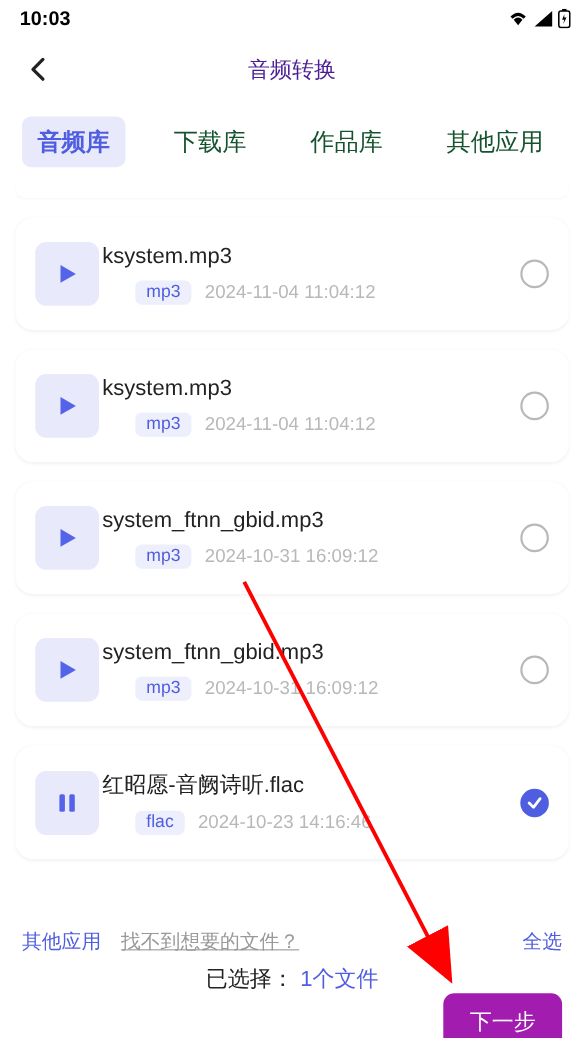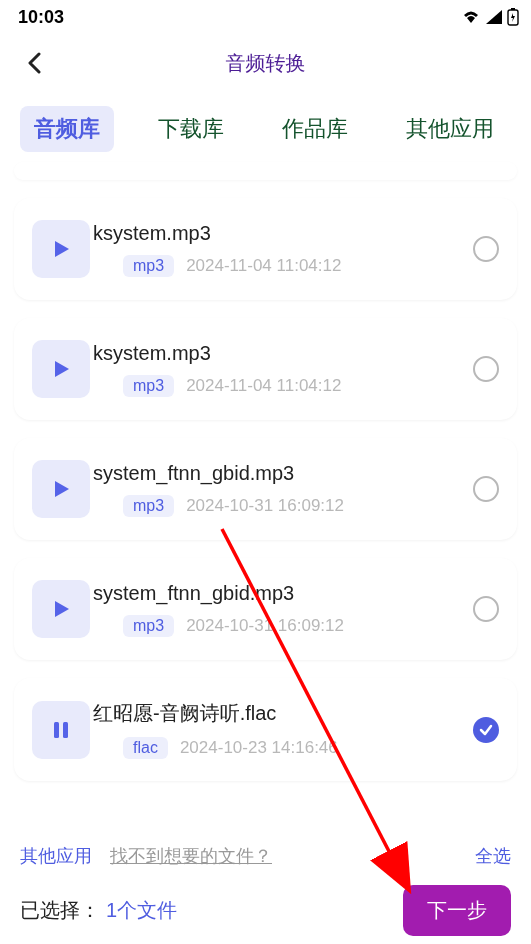"已选择： 1个文件" .bottom-bar { flex-direction: none -> column }
